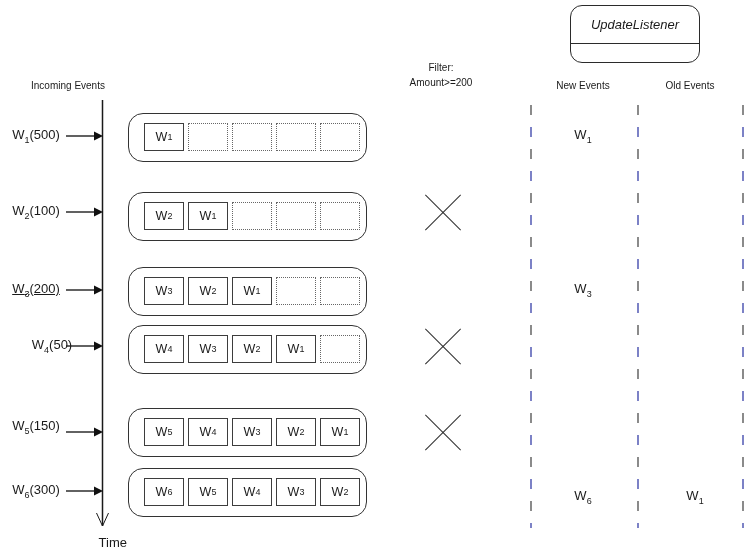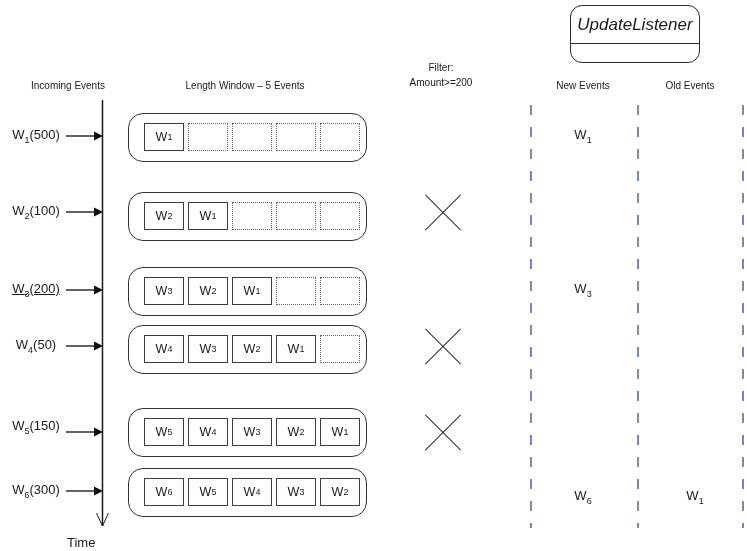"UpdateListener" .listener-title { font-size: 17px -> 13px }
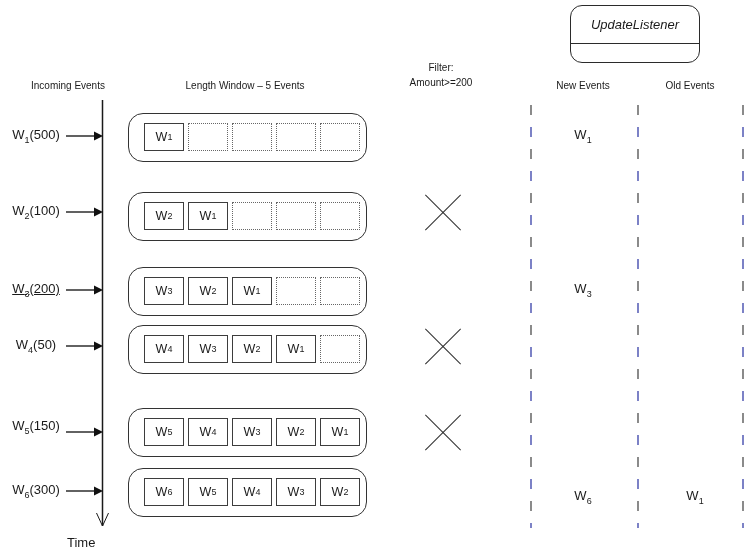"Length Window – 5 Events" div.hdr { html: <div>Length Window – 5 Events</div> -> none }
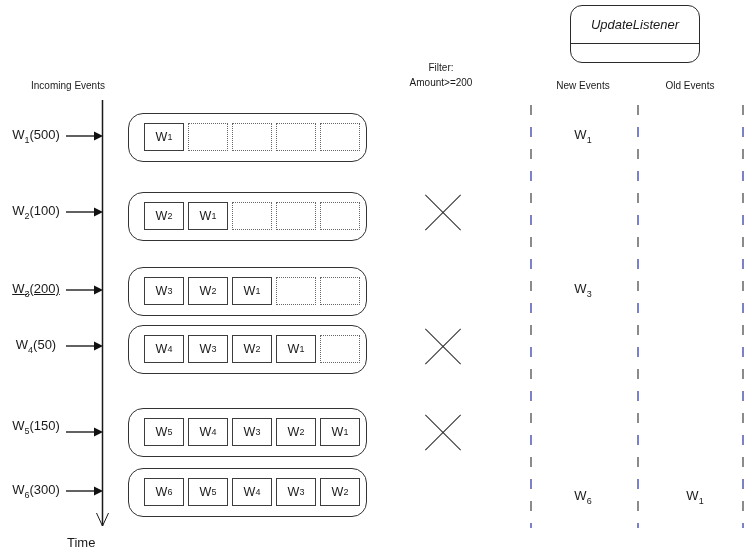"W4(50)" div.incoming-label { margin-left: none -> 16px }
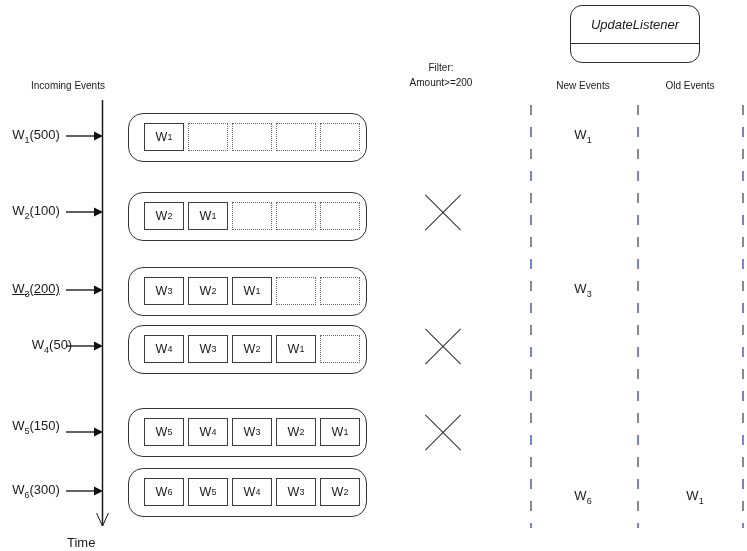"Time" .time-label { text-align: left -> right }
